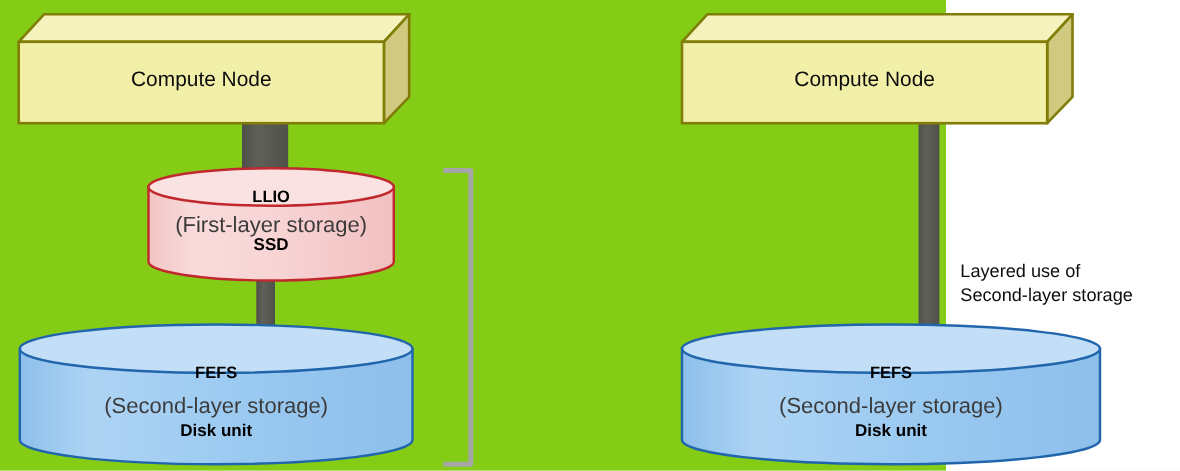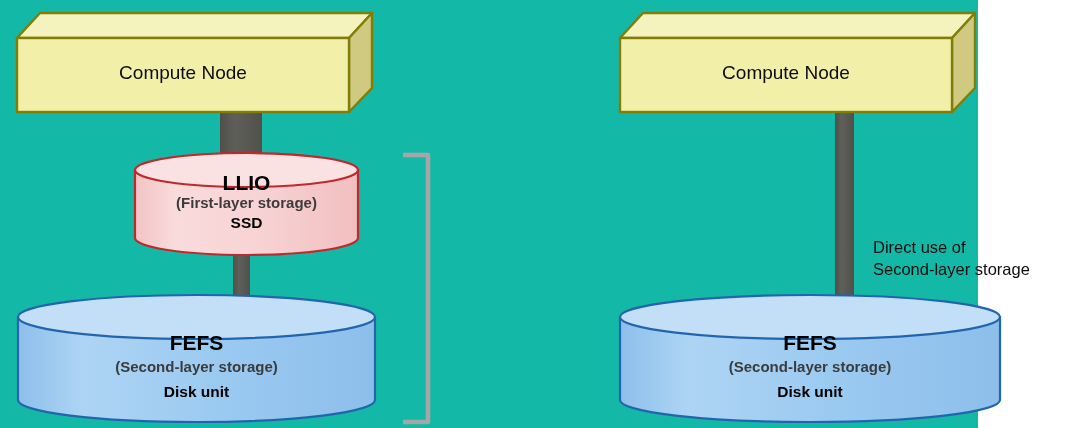"Compute Node" #stage { background: #14b8a6 -> #84cc16; width: 978px -> 860px }
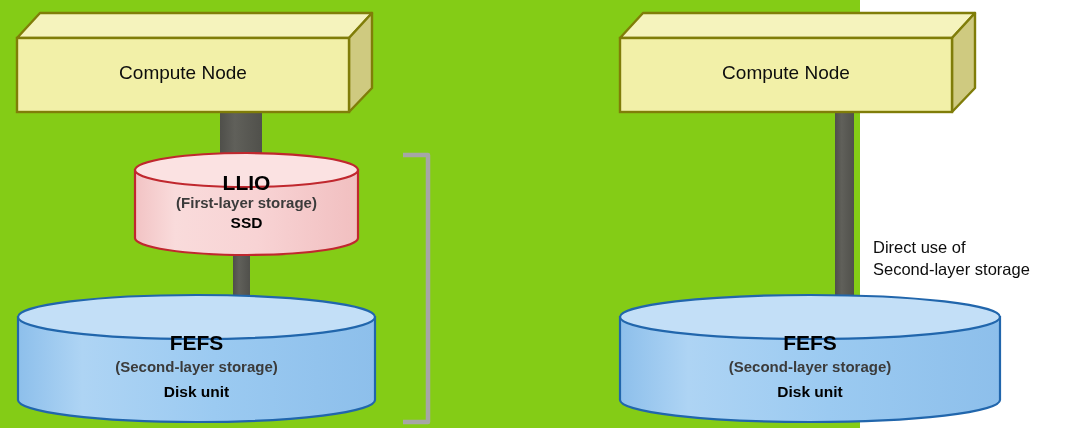"LLIO" .cyl-name { font-size: 21px -> 15px }
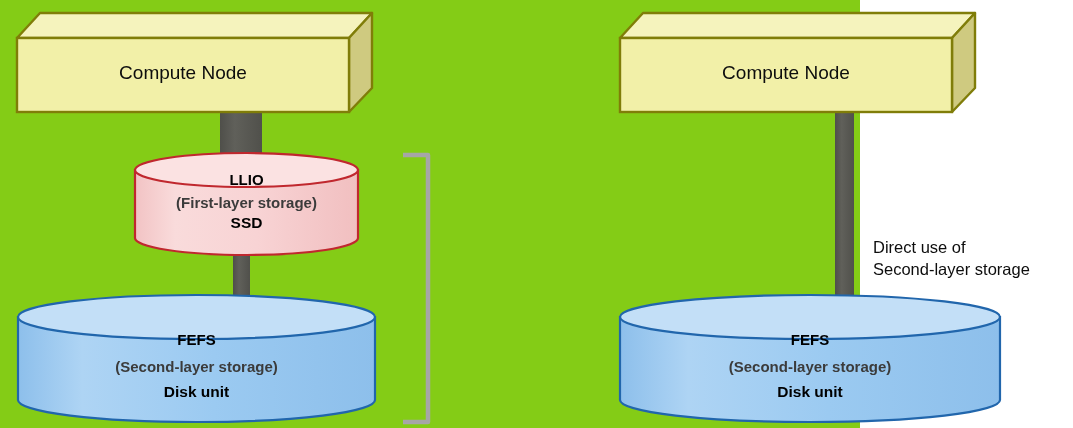"(First-layer storage)" .cyl-sub { font-size: 15px -> 20px; font-weight: bold -> normal }
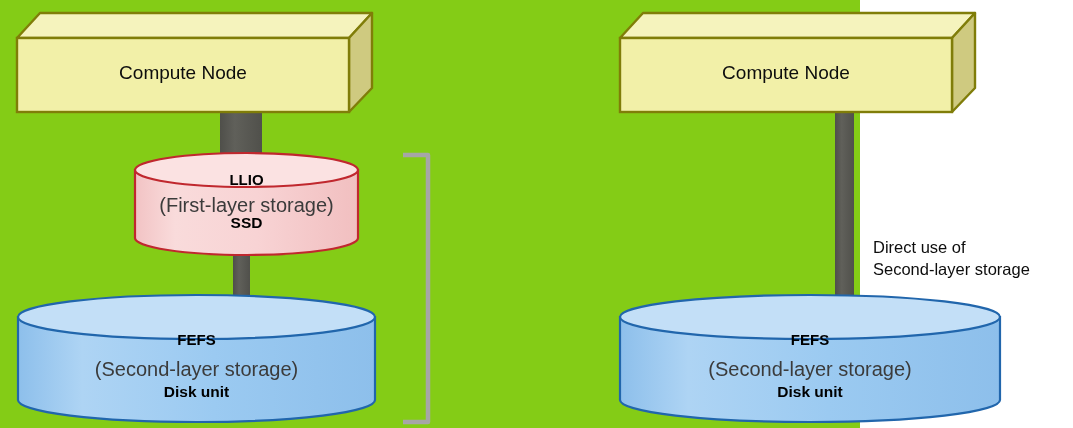"Direct use of" div { text: Direct -> Layered }
